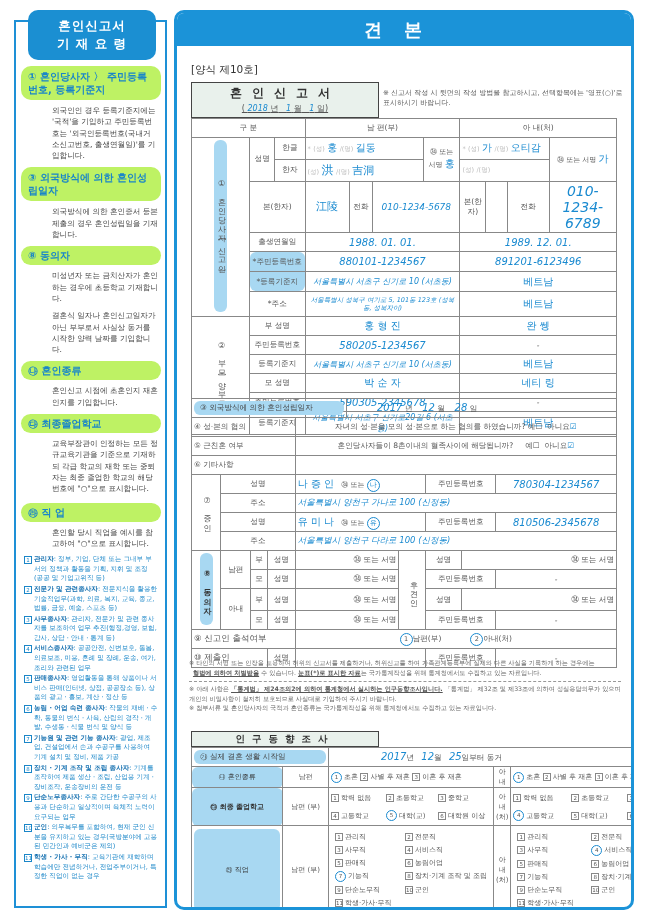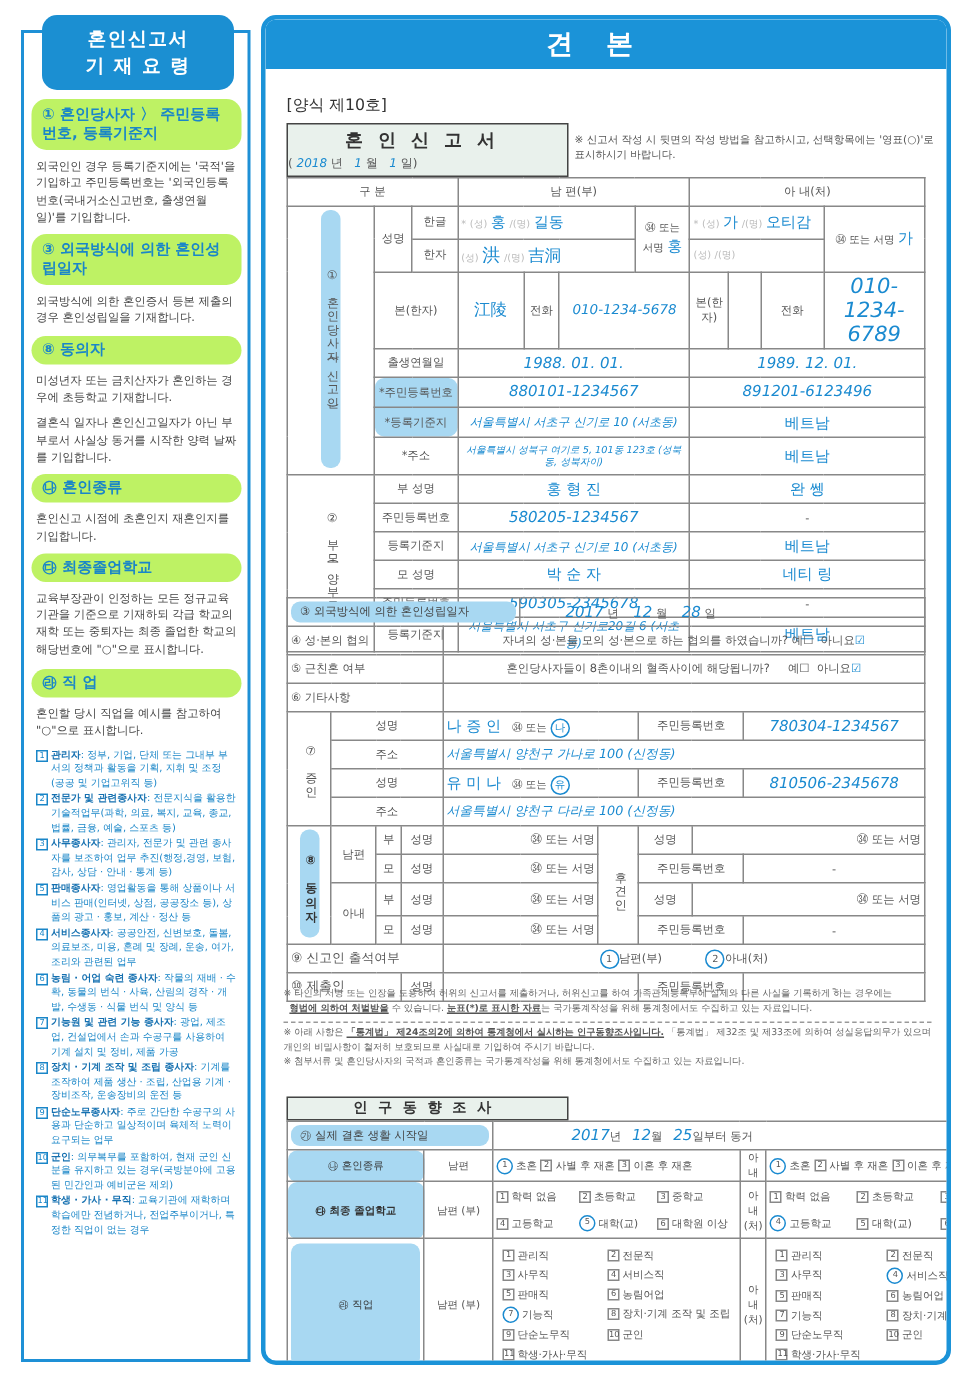"외국인인 경우 등록기준지에는 '국적'을 기입하고" .g-text { margin-left: none -> 28px }
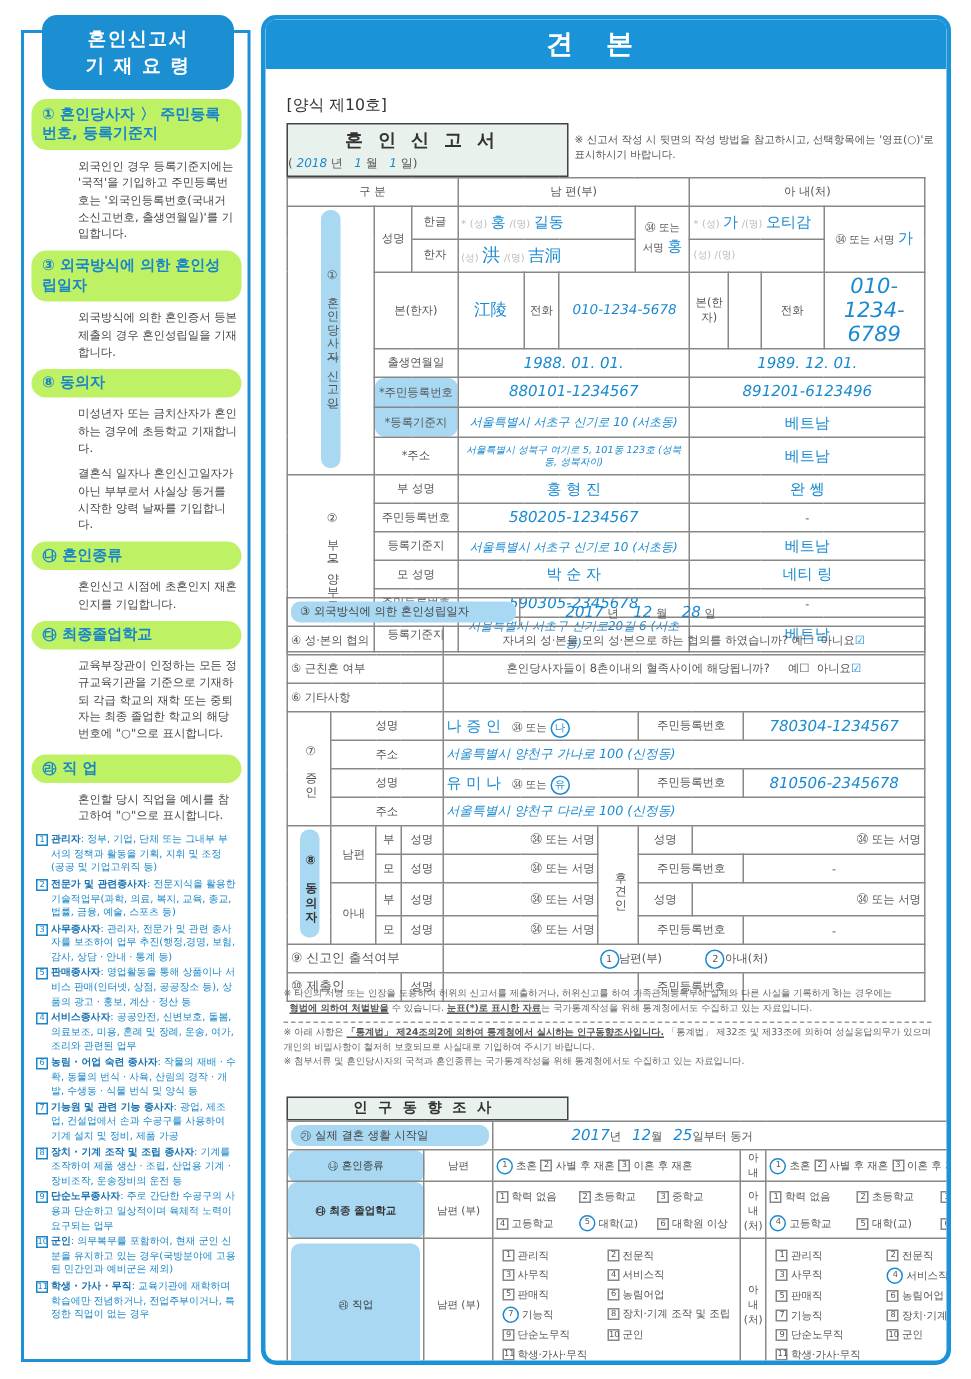"( 2018 년 1 월" .title-date { text-align: none -> center; text-decoration: none -> underline }
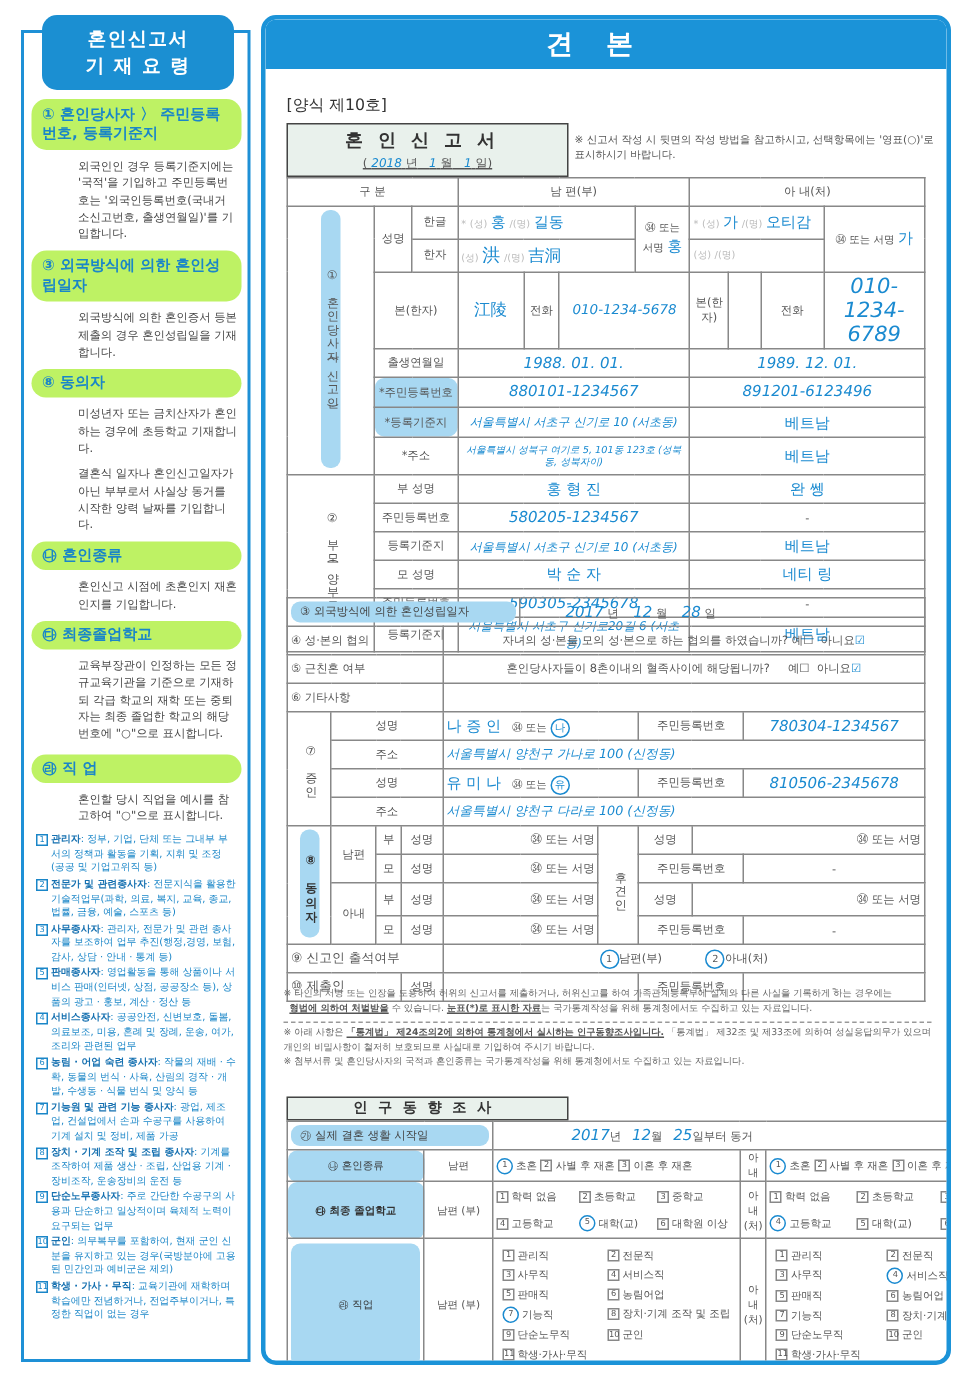"판매종사자: 영업활동을 통해 상품이나 서비스" div.job-item { order: before "서비스종사자: 공공안전, 신변보호, 돌봄, 의료보조," -> after "서비스종사자: 공공안전, 신변보호, 돌봄, 의료보조," }
